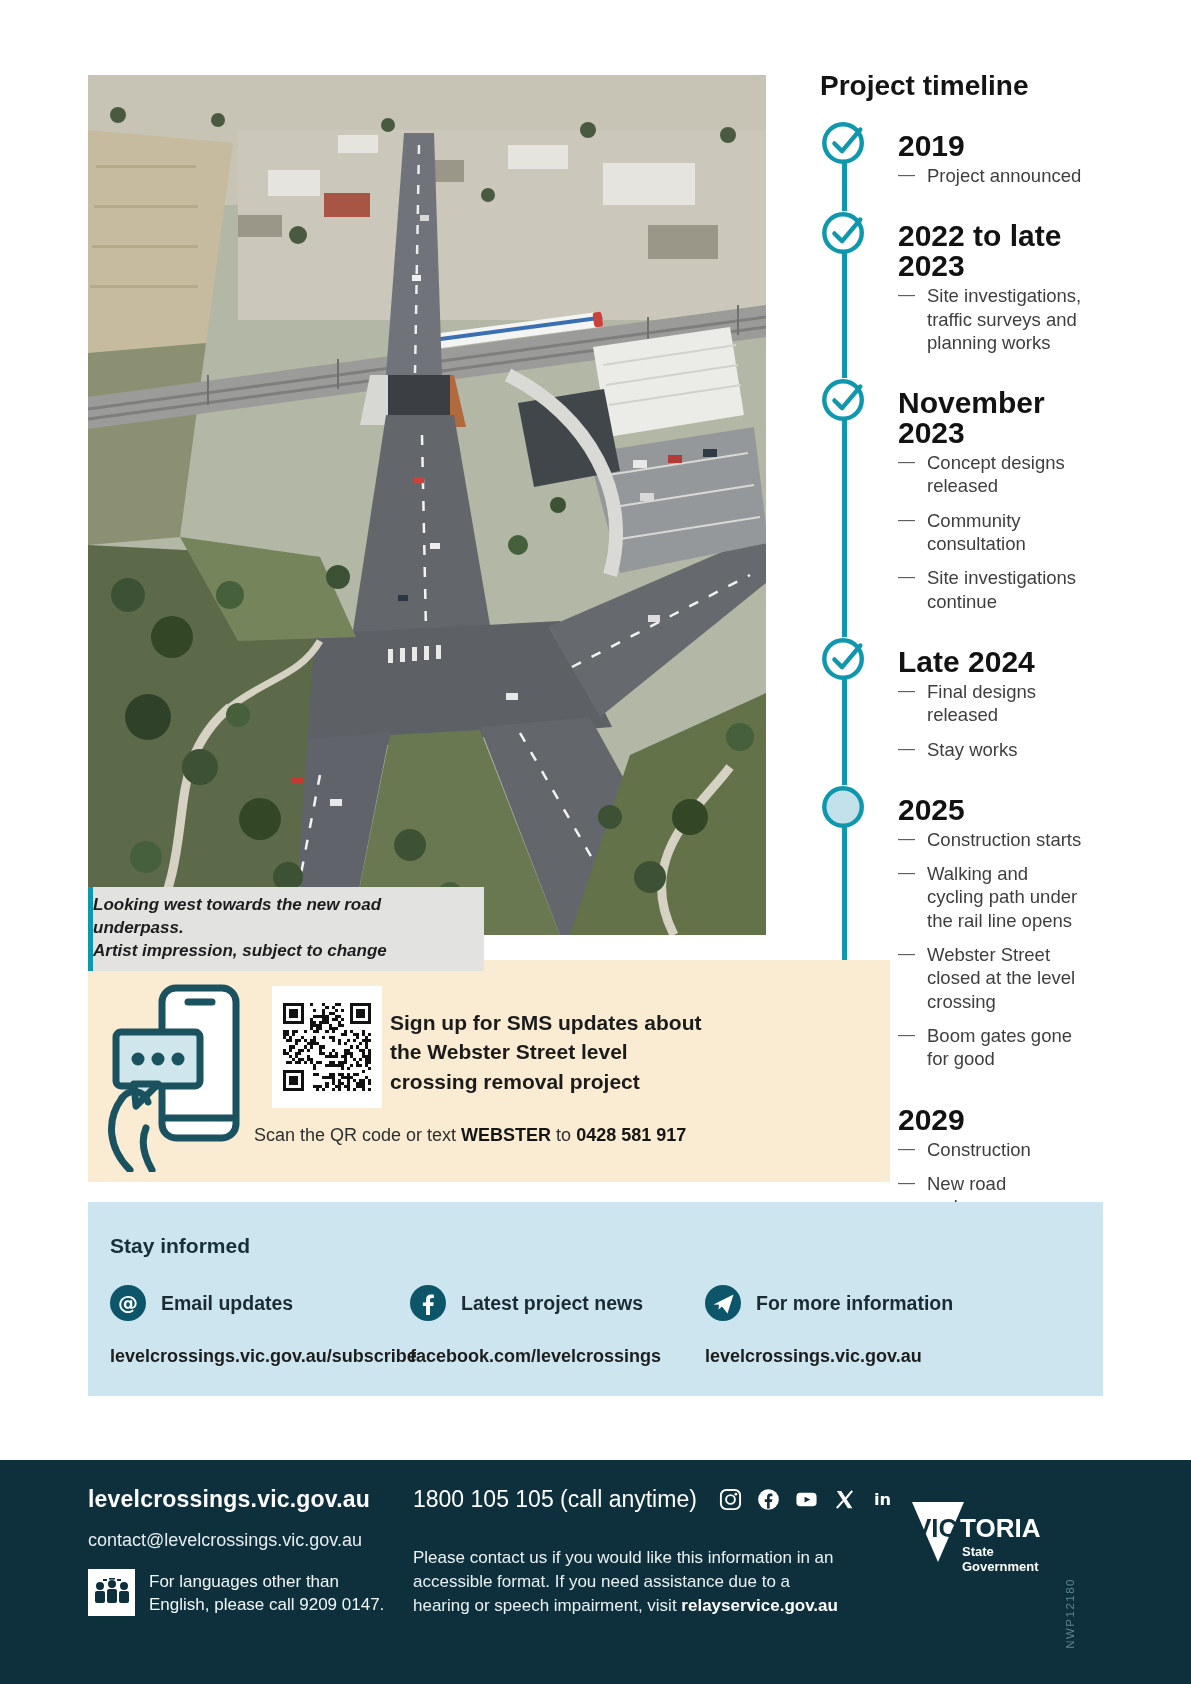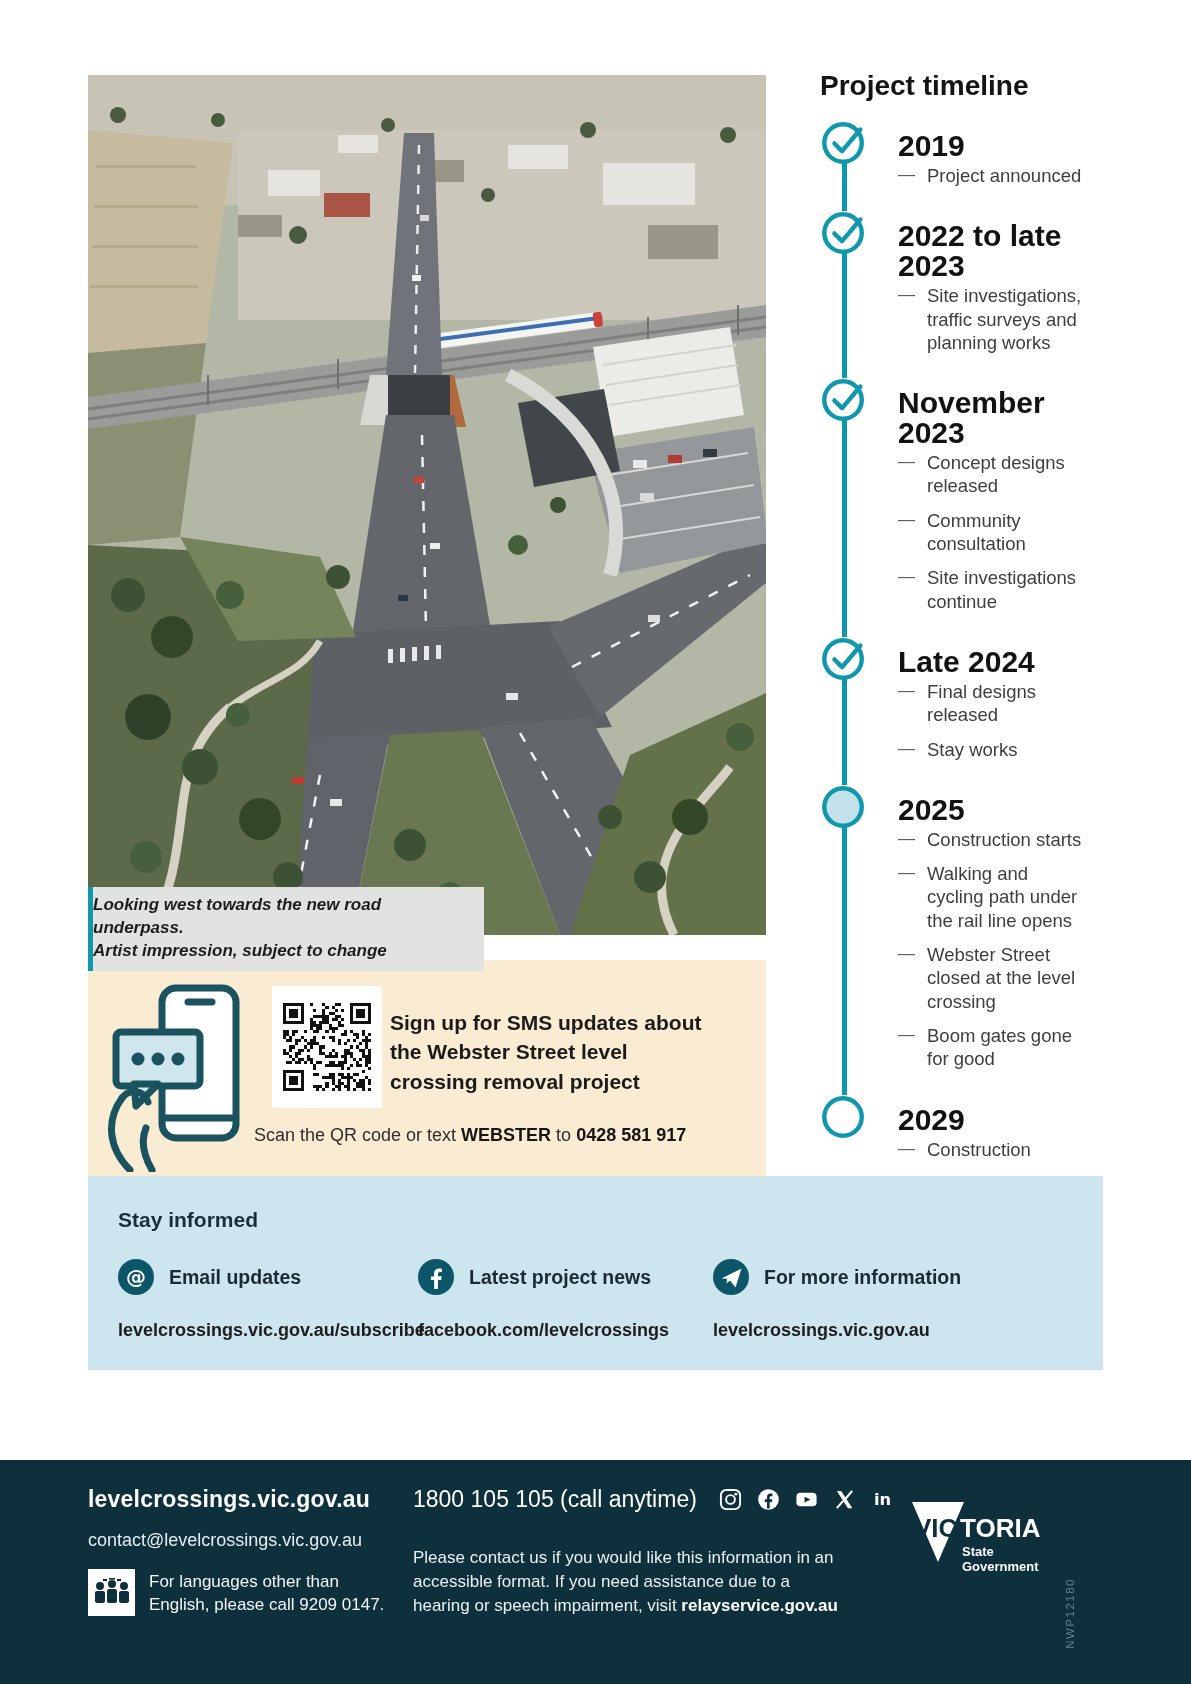"Sign up for SMS updates" .sms-box { width: 678px -> 802px }
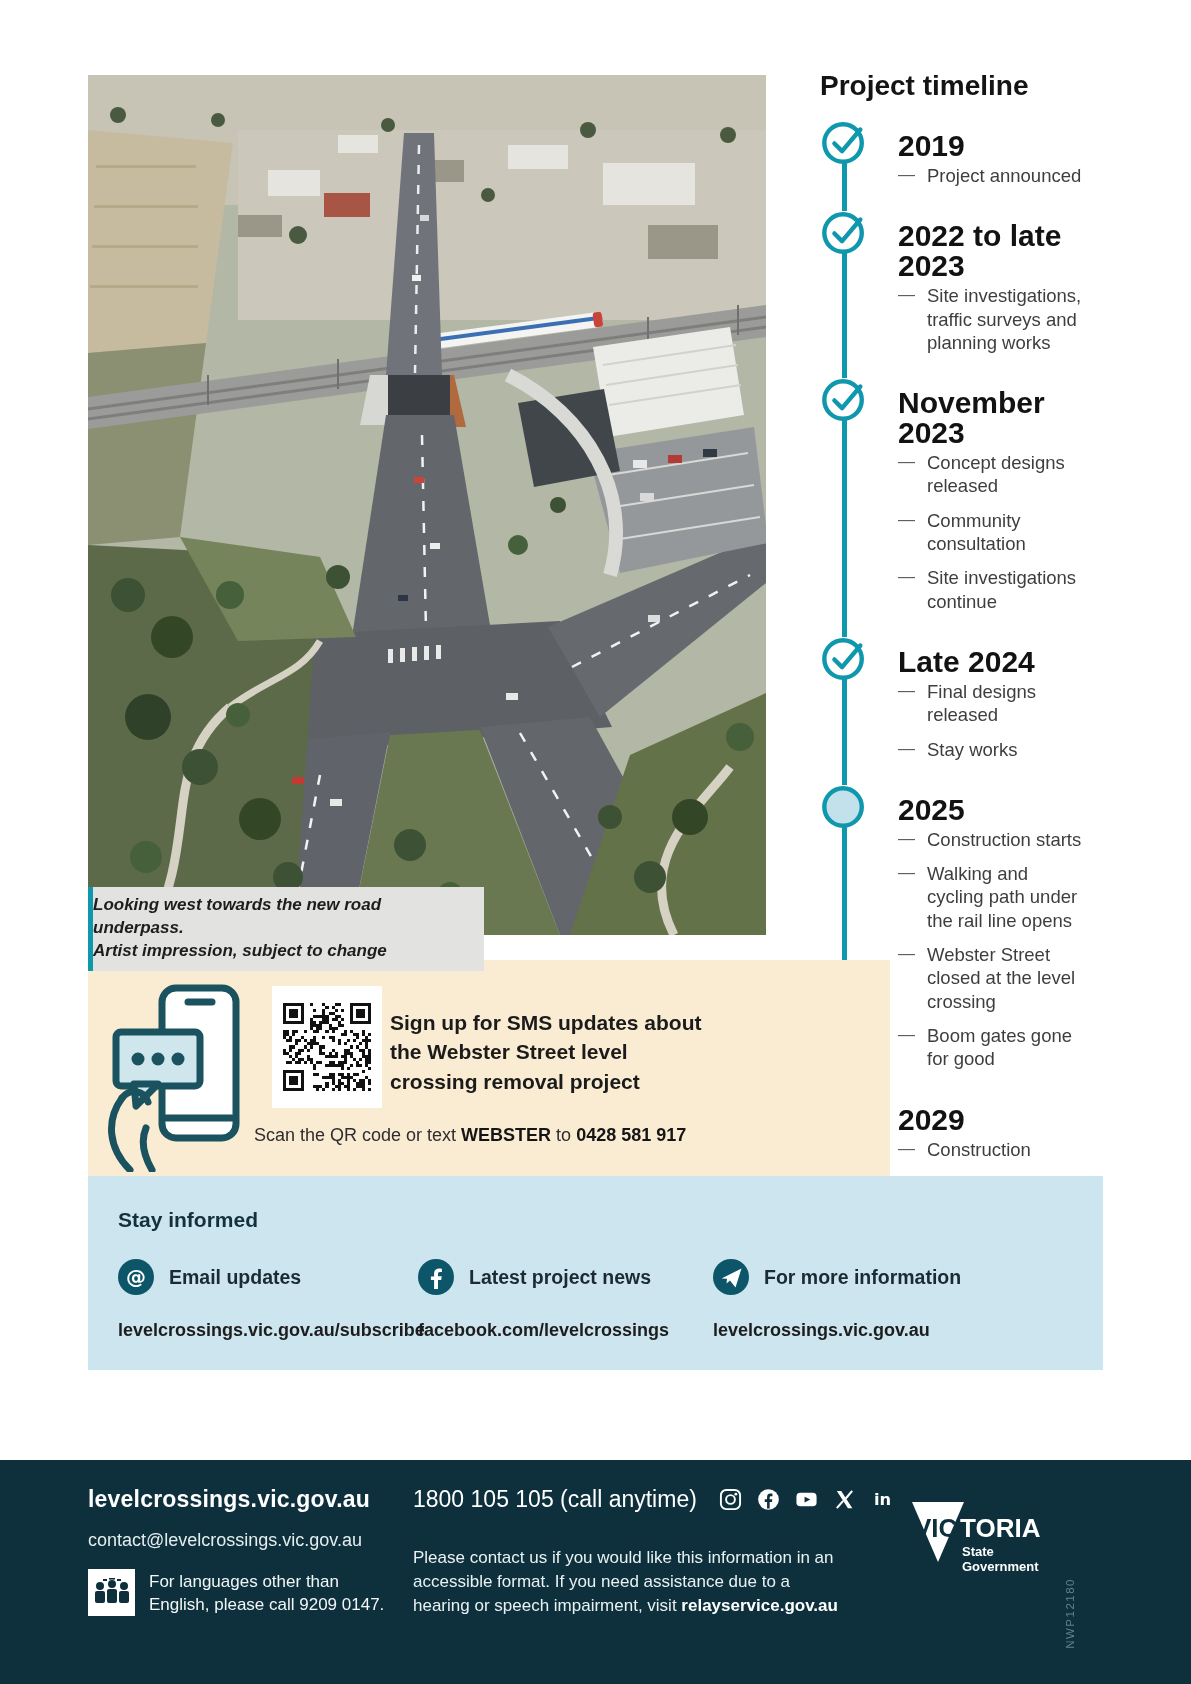"Stay informed" .stay-box { padding: 32px 0 0 30px -> 32px 0 0 22px; top: 1176px -> 1202px }
